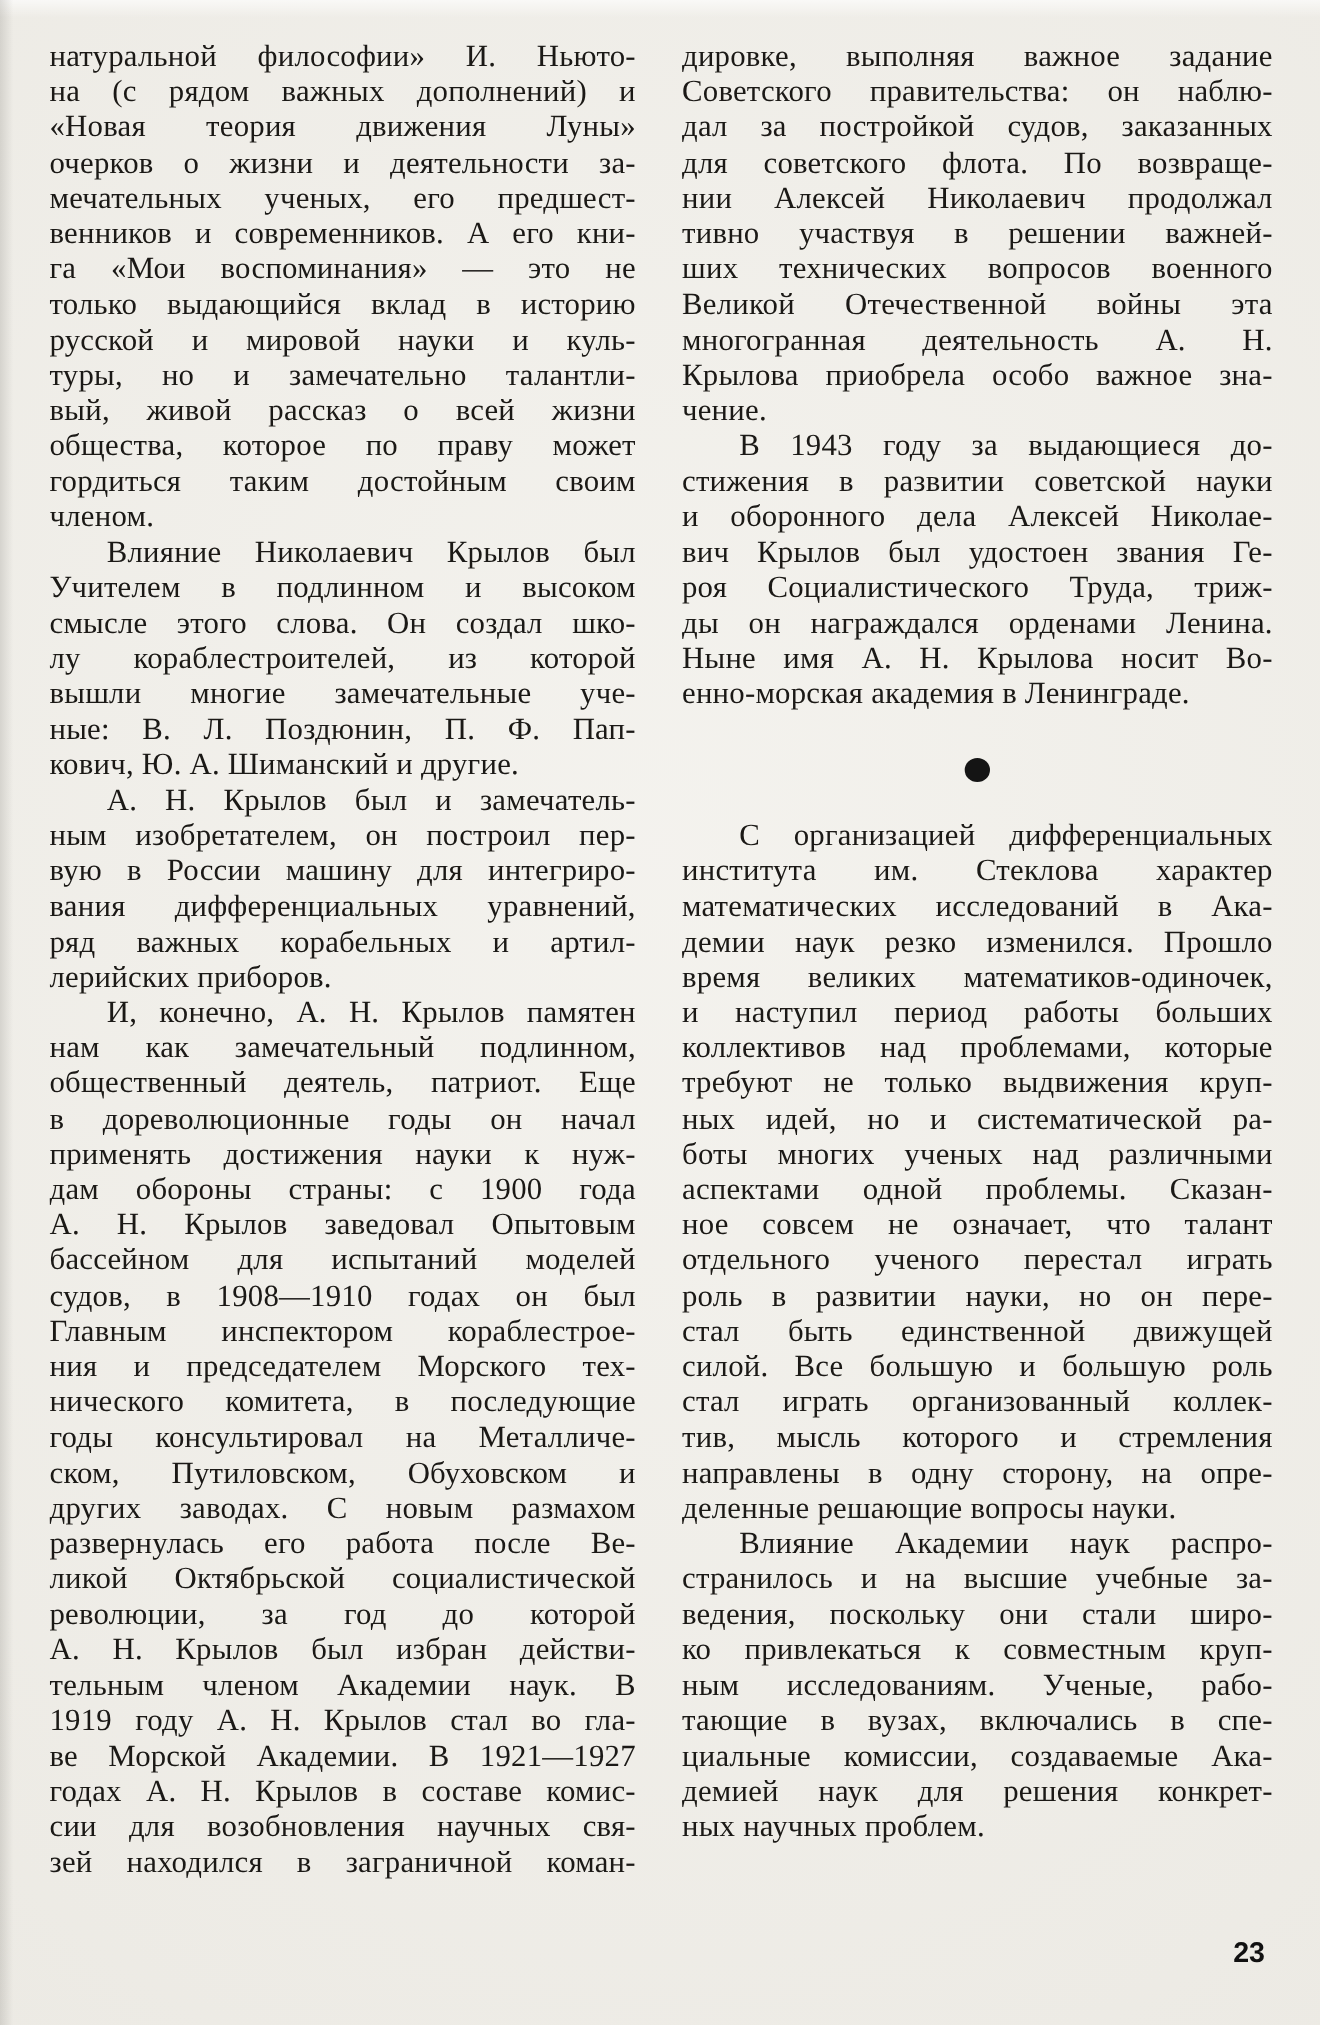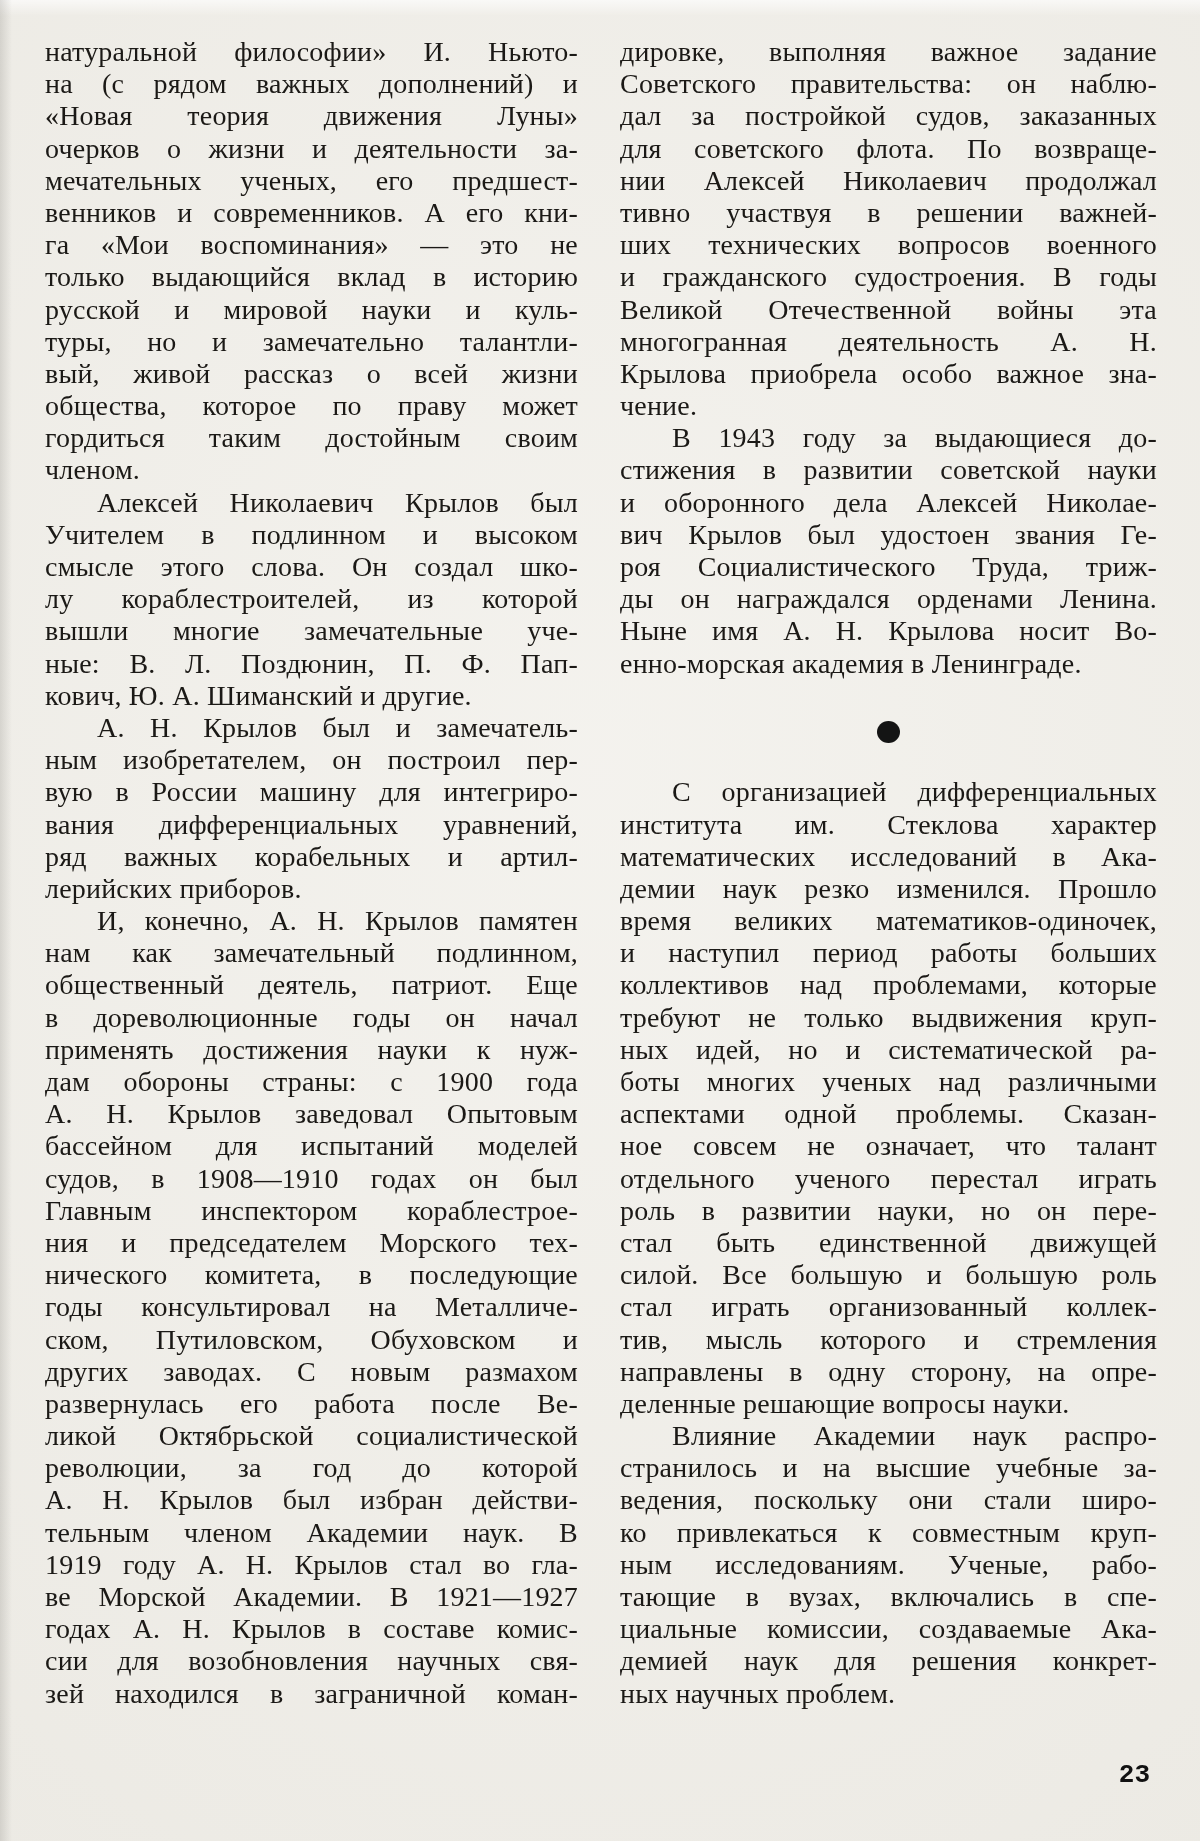"и гражданского судостроения. В годы" div.line { html: <div>и гражданского судостроения. В годы</div> -> none }
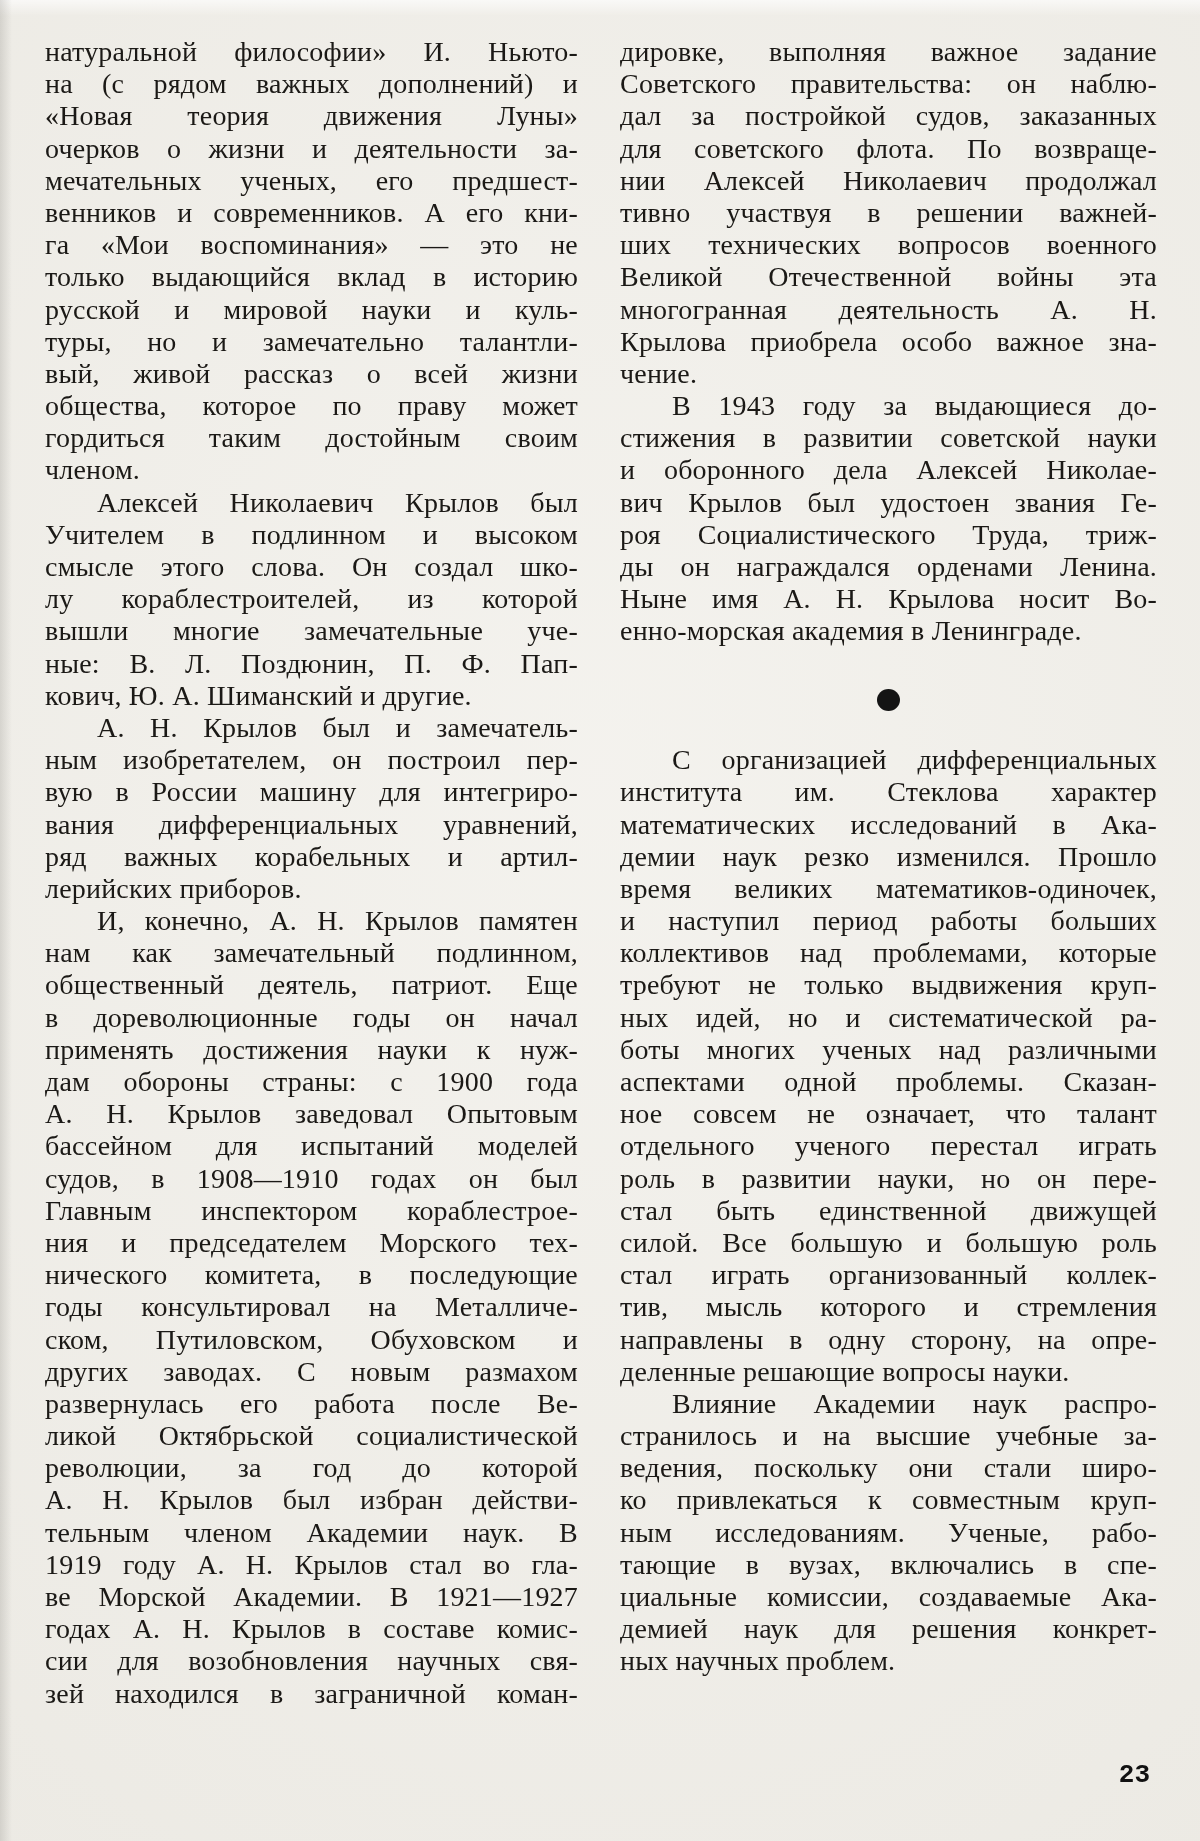"Алексей Николаевич Крылов был" div.line { text: Алексей -> Влияние }
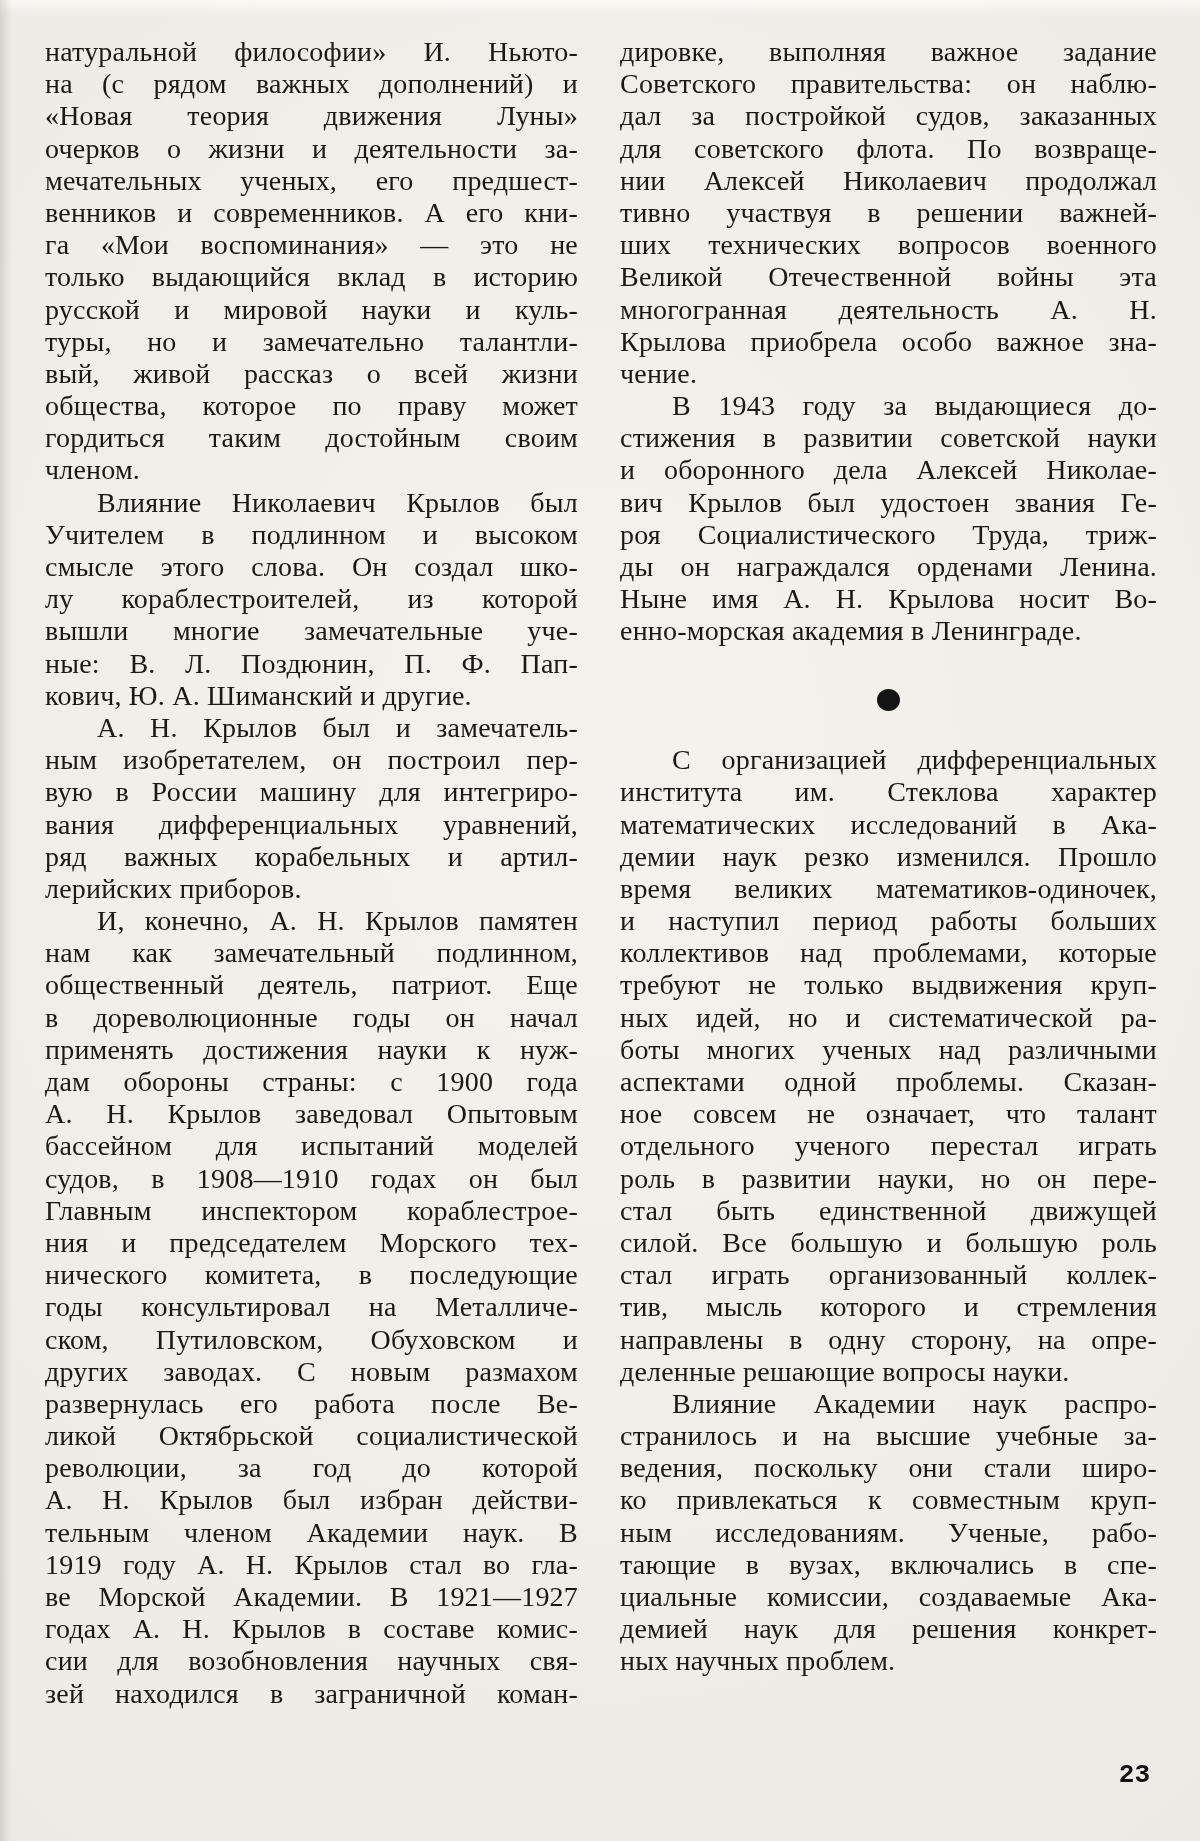"23" .page-number { font-family: Liberation Mono, monospace -> Liberation Sans, sans-serif }
